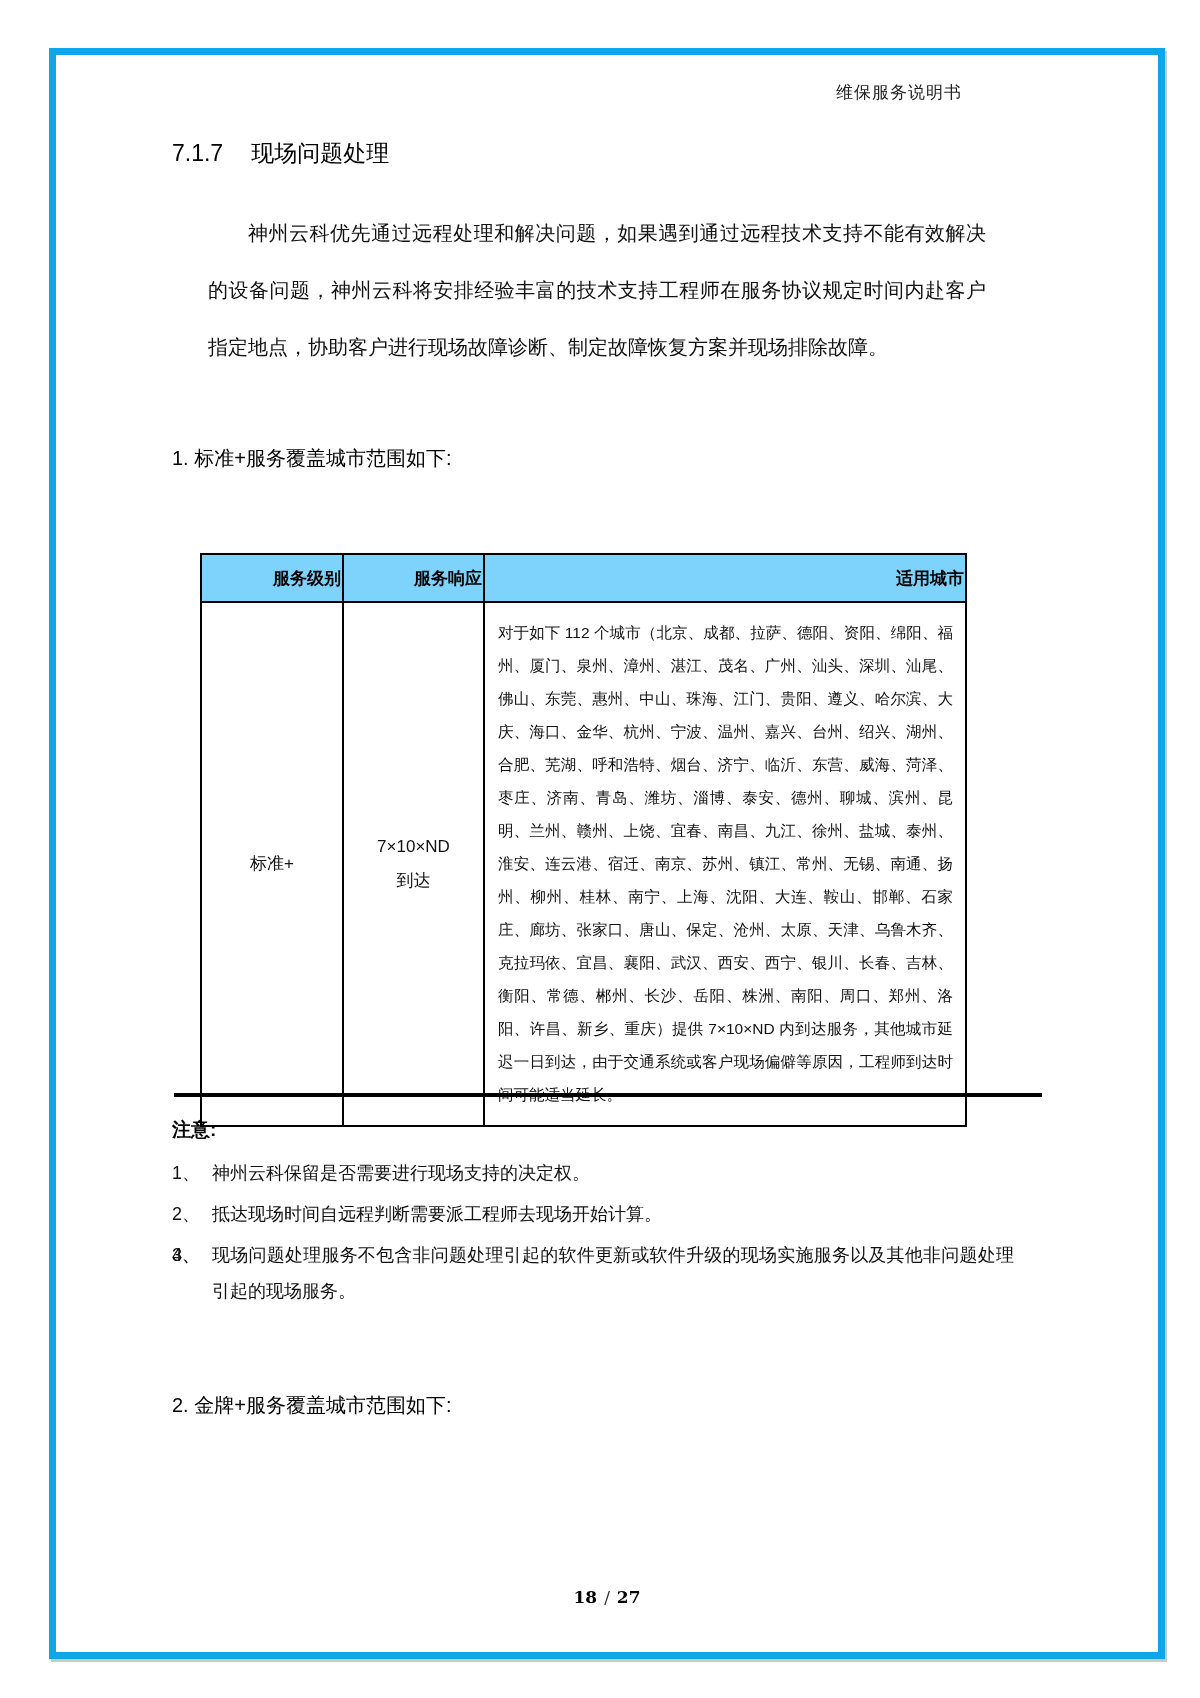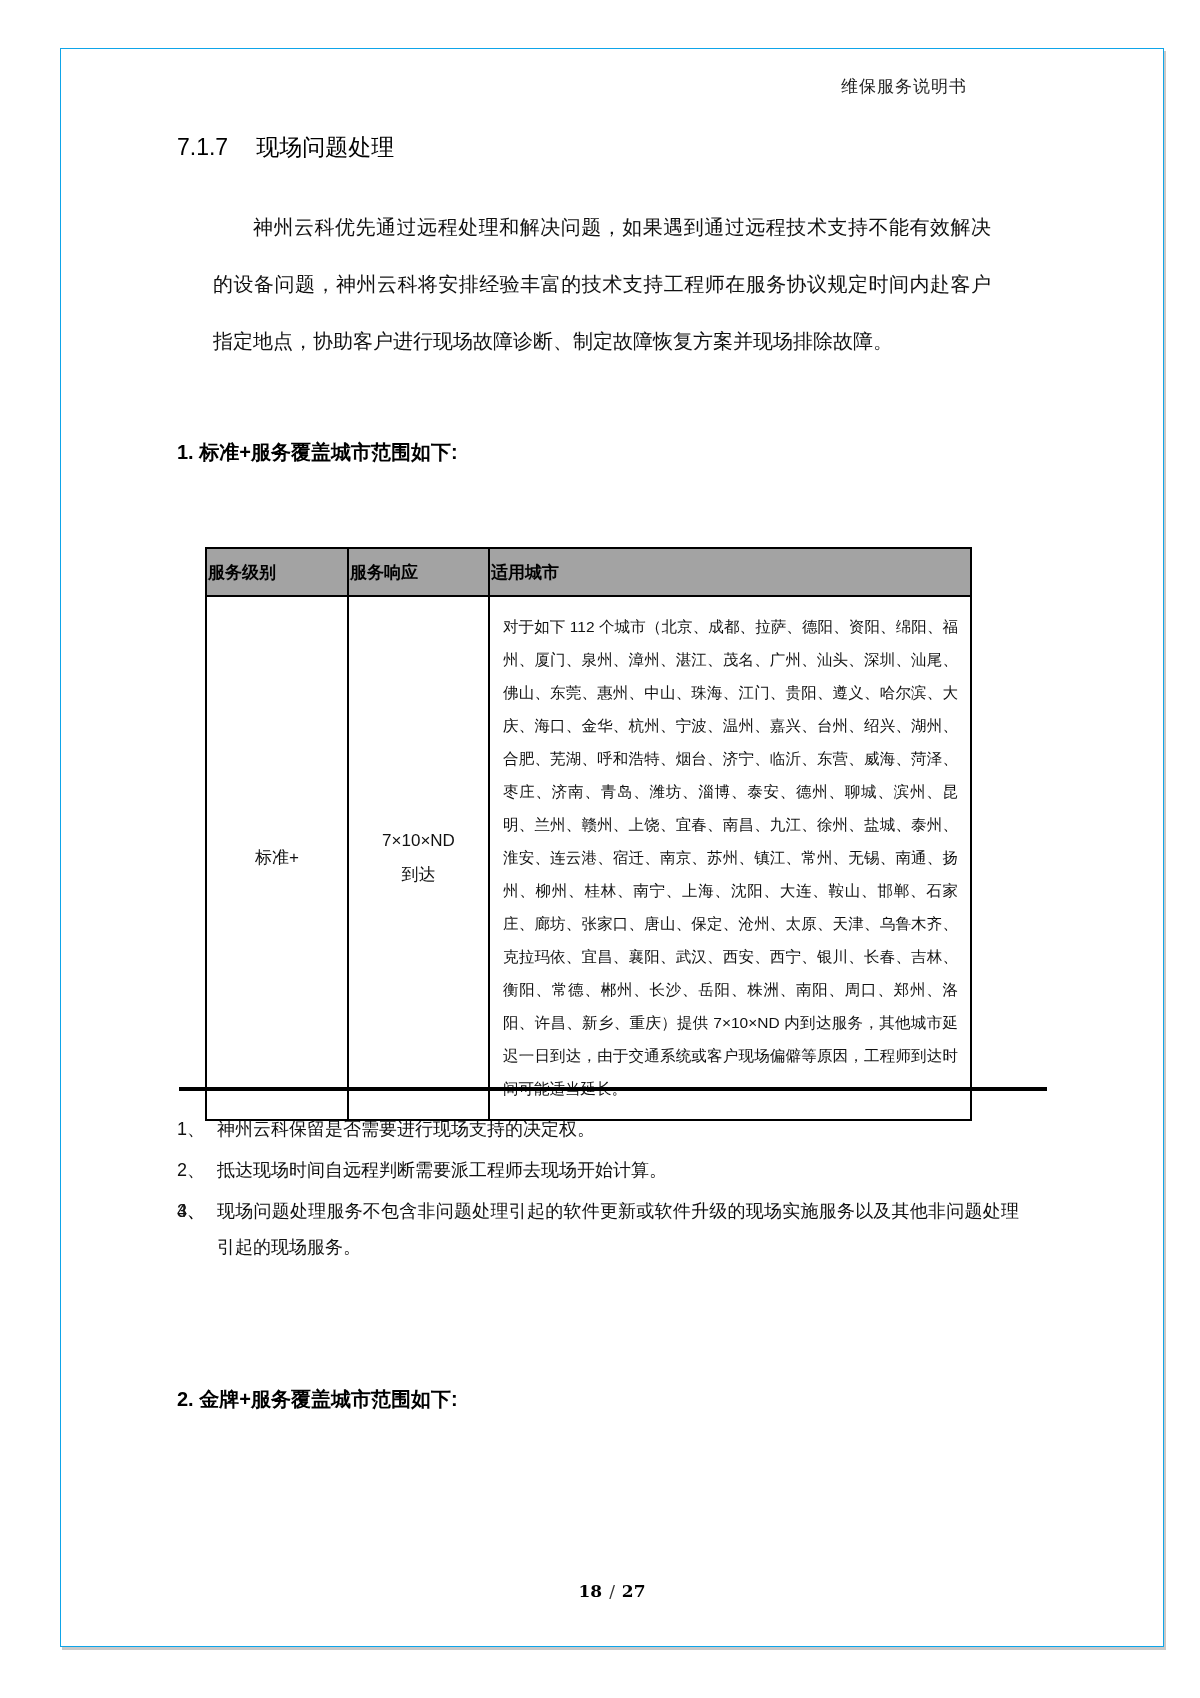"维保服务说明书" .page { border: 1px solid #0ea5e9 -> 7px solid #0ea5e9; left: 60px -> 49px }
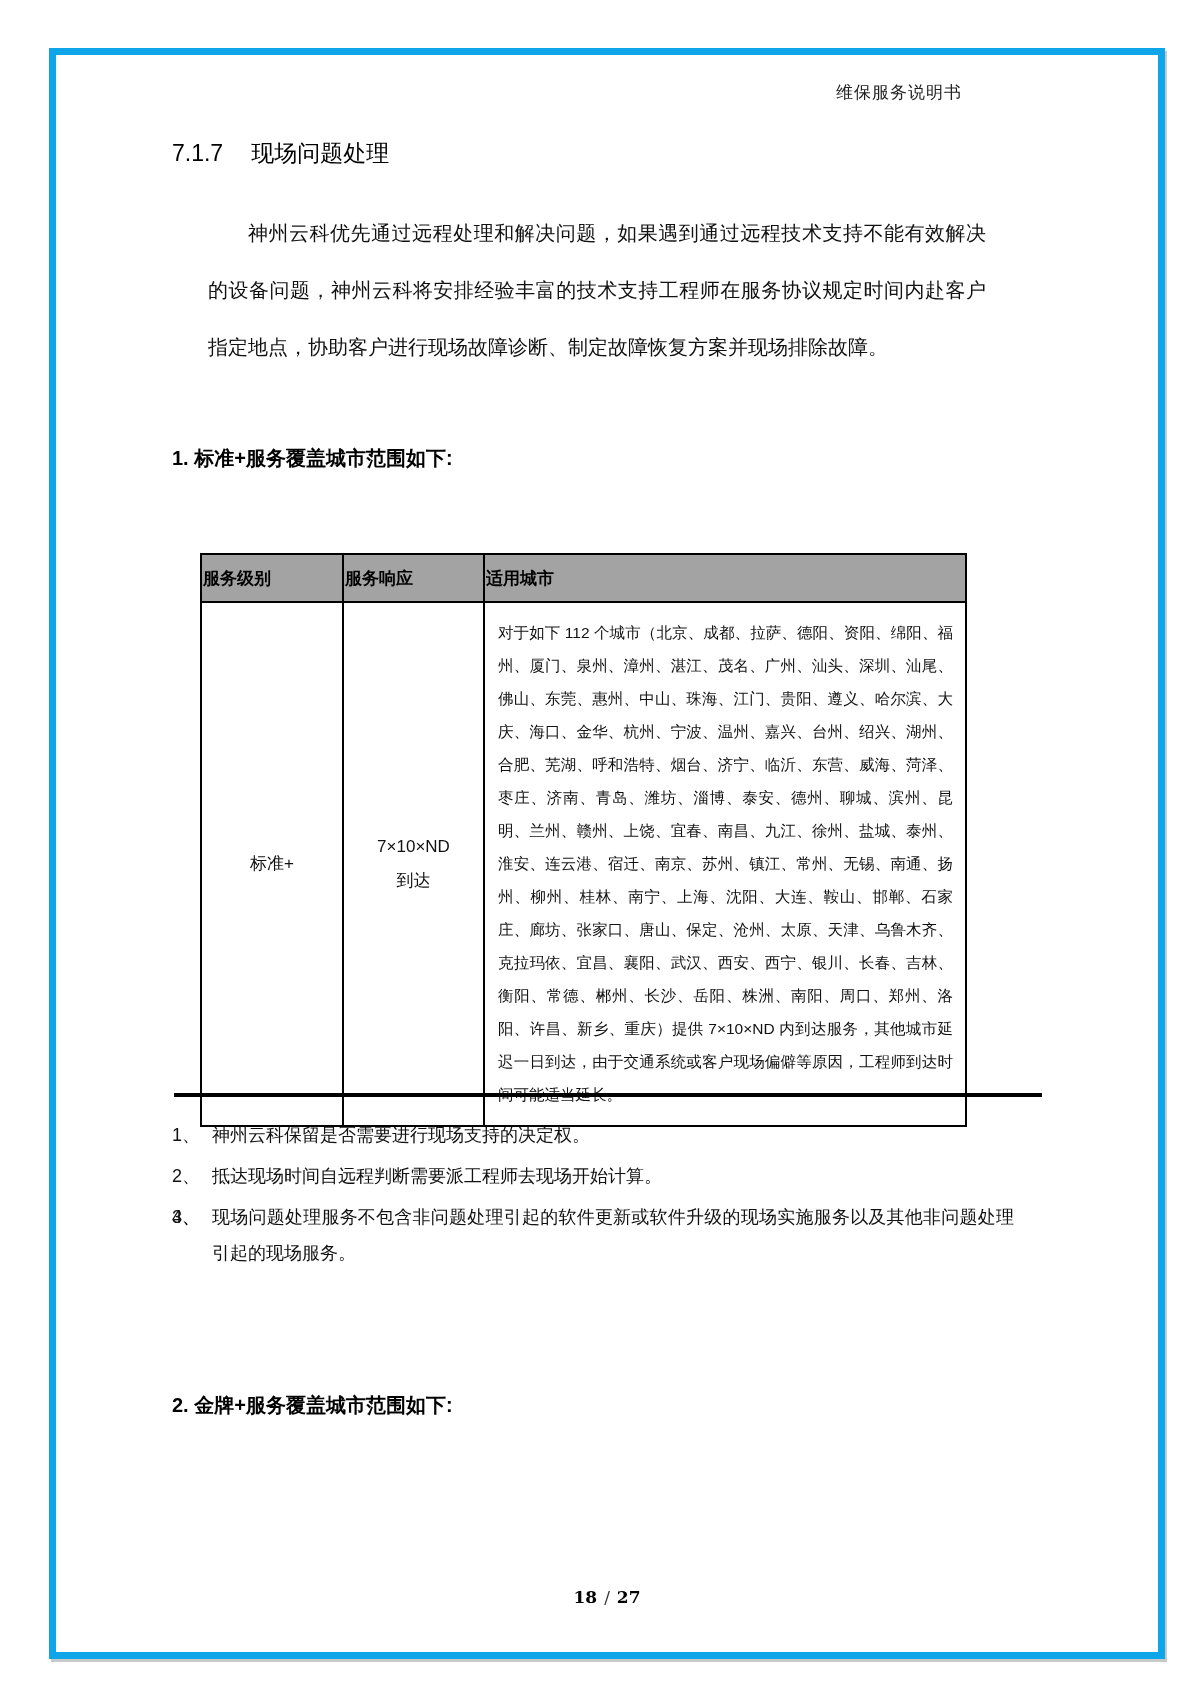"1. 标准+服务覆盖城市范围如下:" .list-heading { font-weight: bold -> normal }
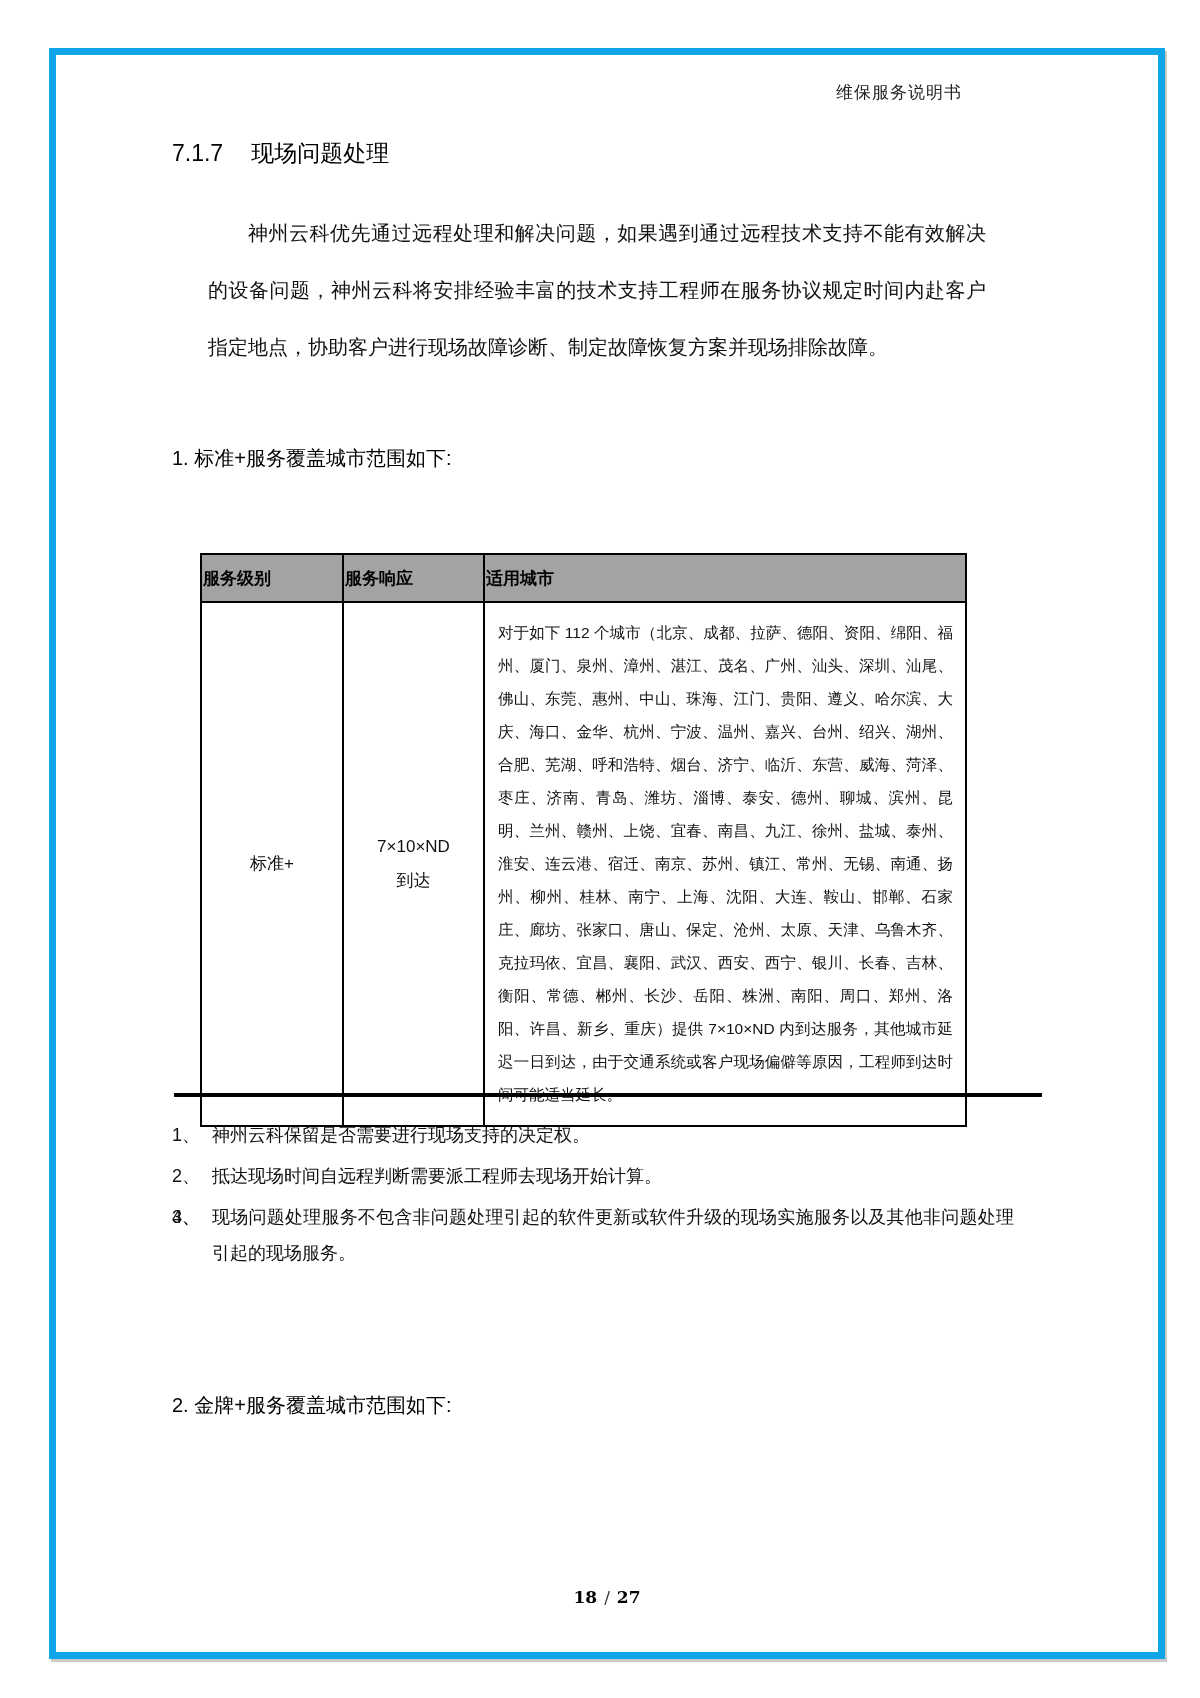"服务级别" .svc-table thead th { background: #a3a3a3 -> #7dd3fc; text-align: left -> right }
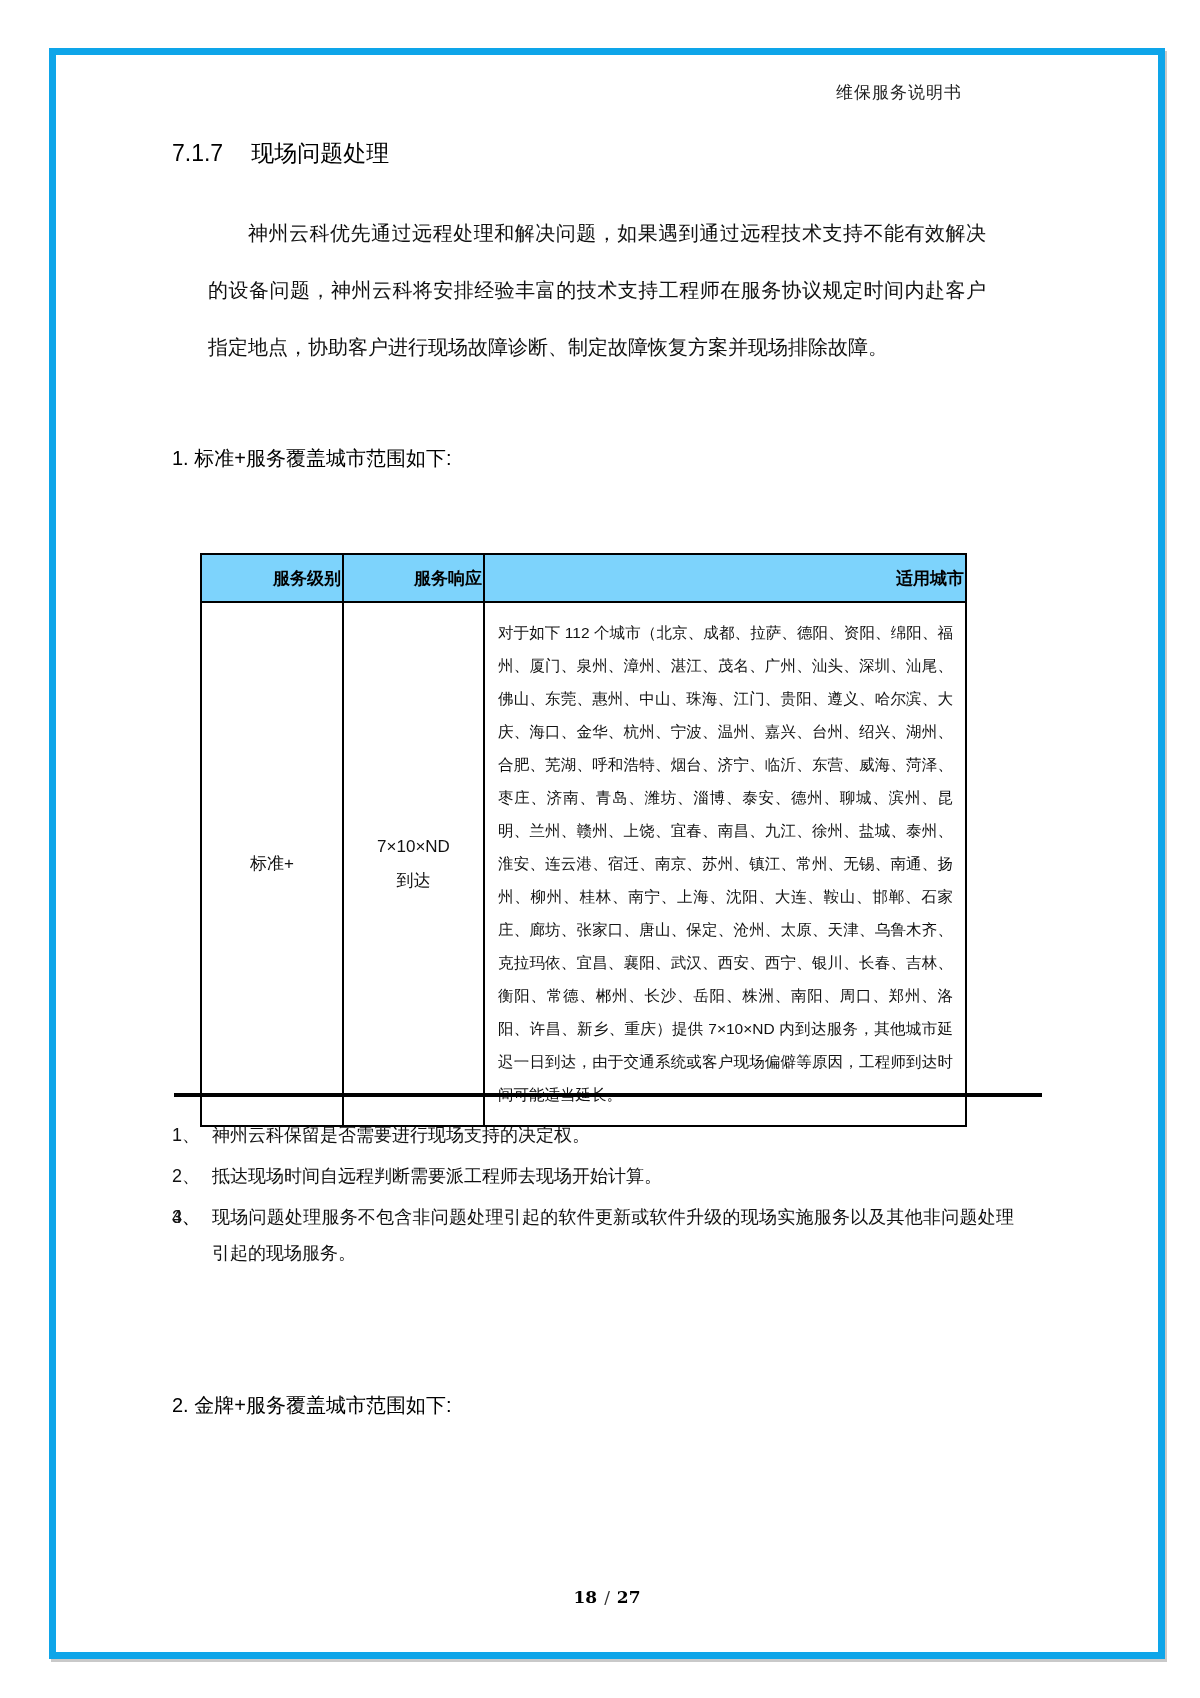"注意:" div.notes-heading { html: none -> <div>注意:</div> }
